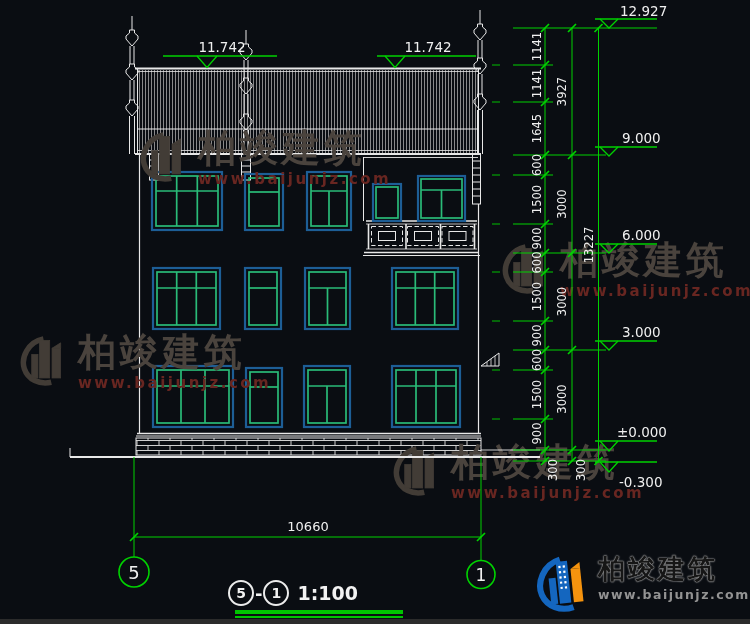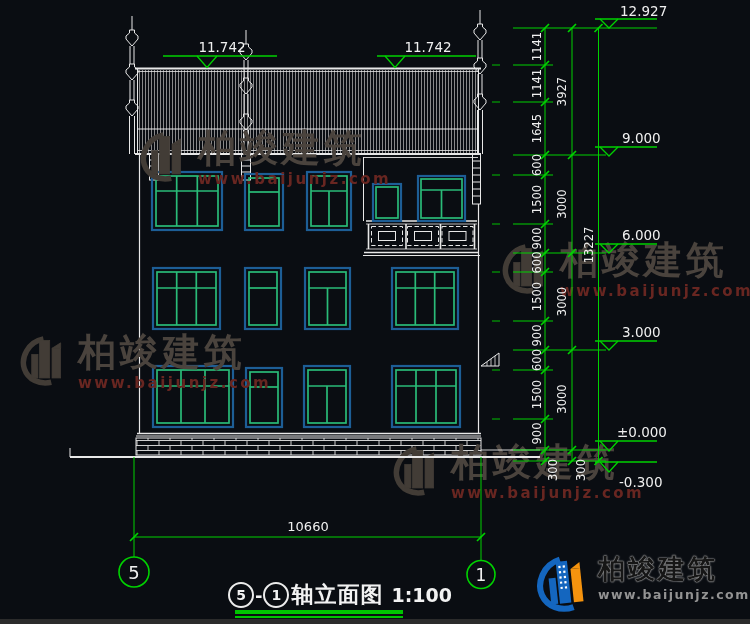"轴立面图" span.title-name { html: <span>轴立面图</span> -> none }
